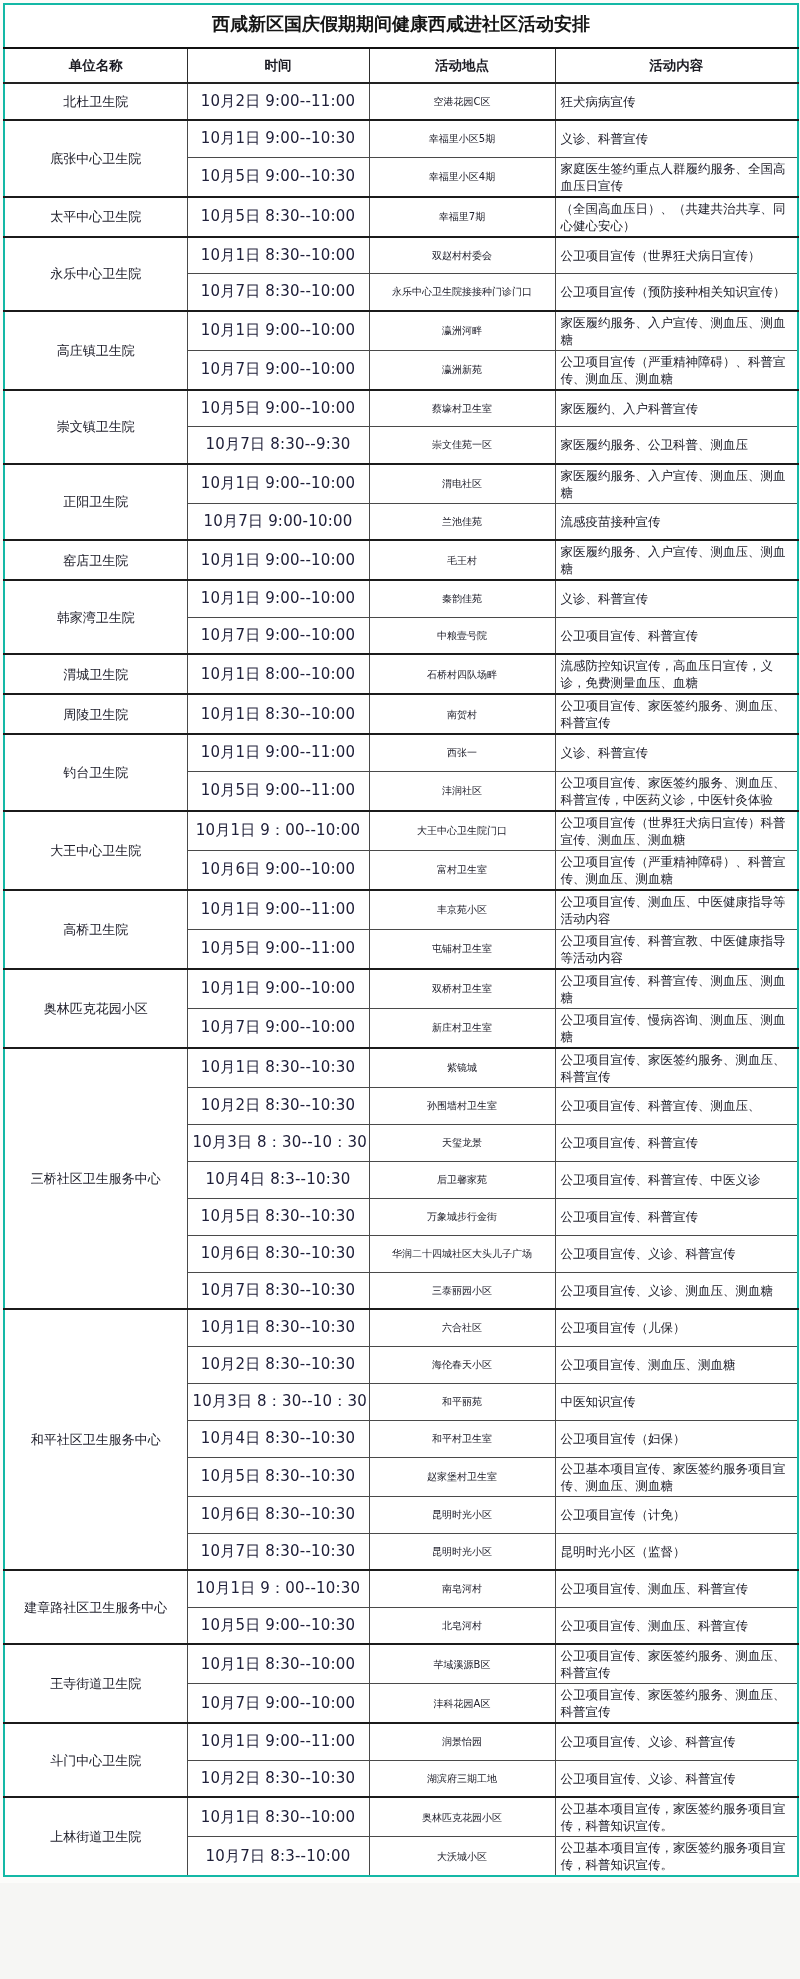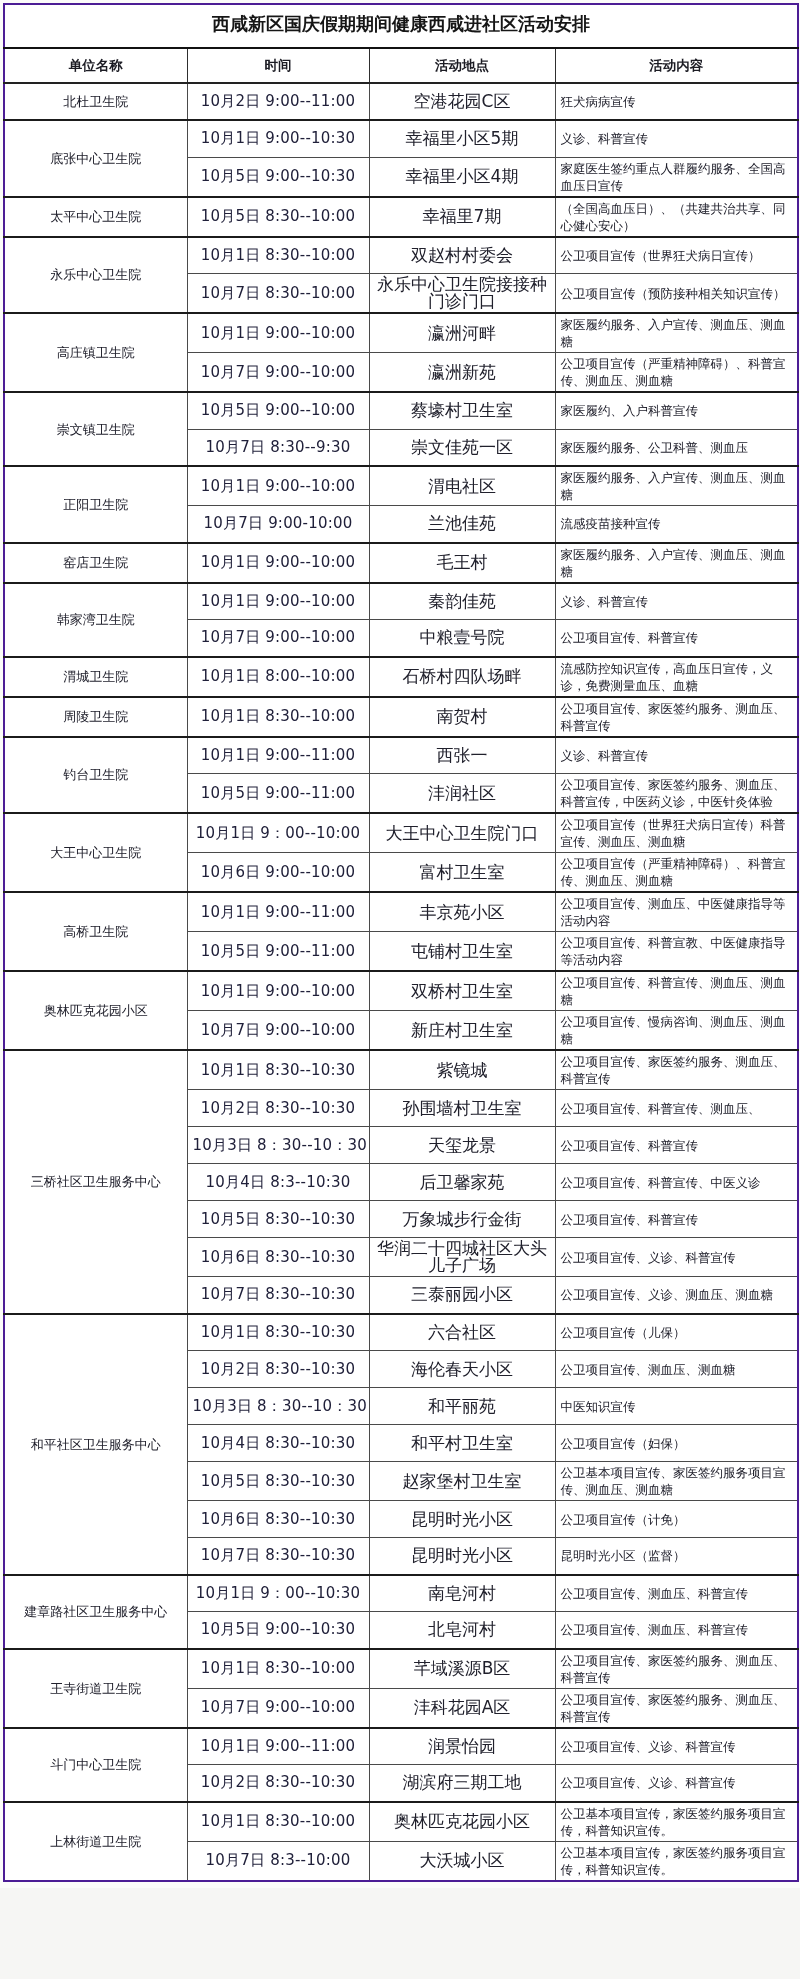"西咸新区国庆假期期间健康西咸进社区活动安排" table { border: 2px solid #4c1d95 -> 2px solid #14b8a6 }
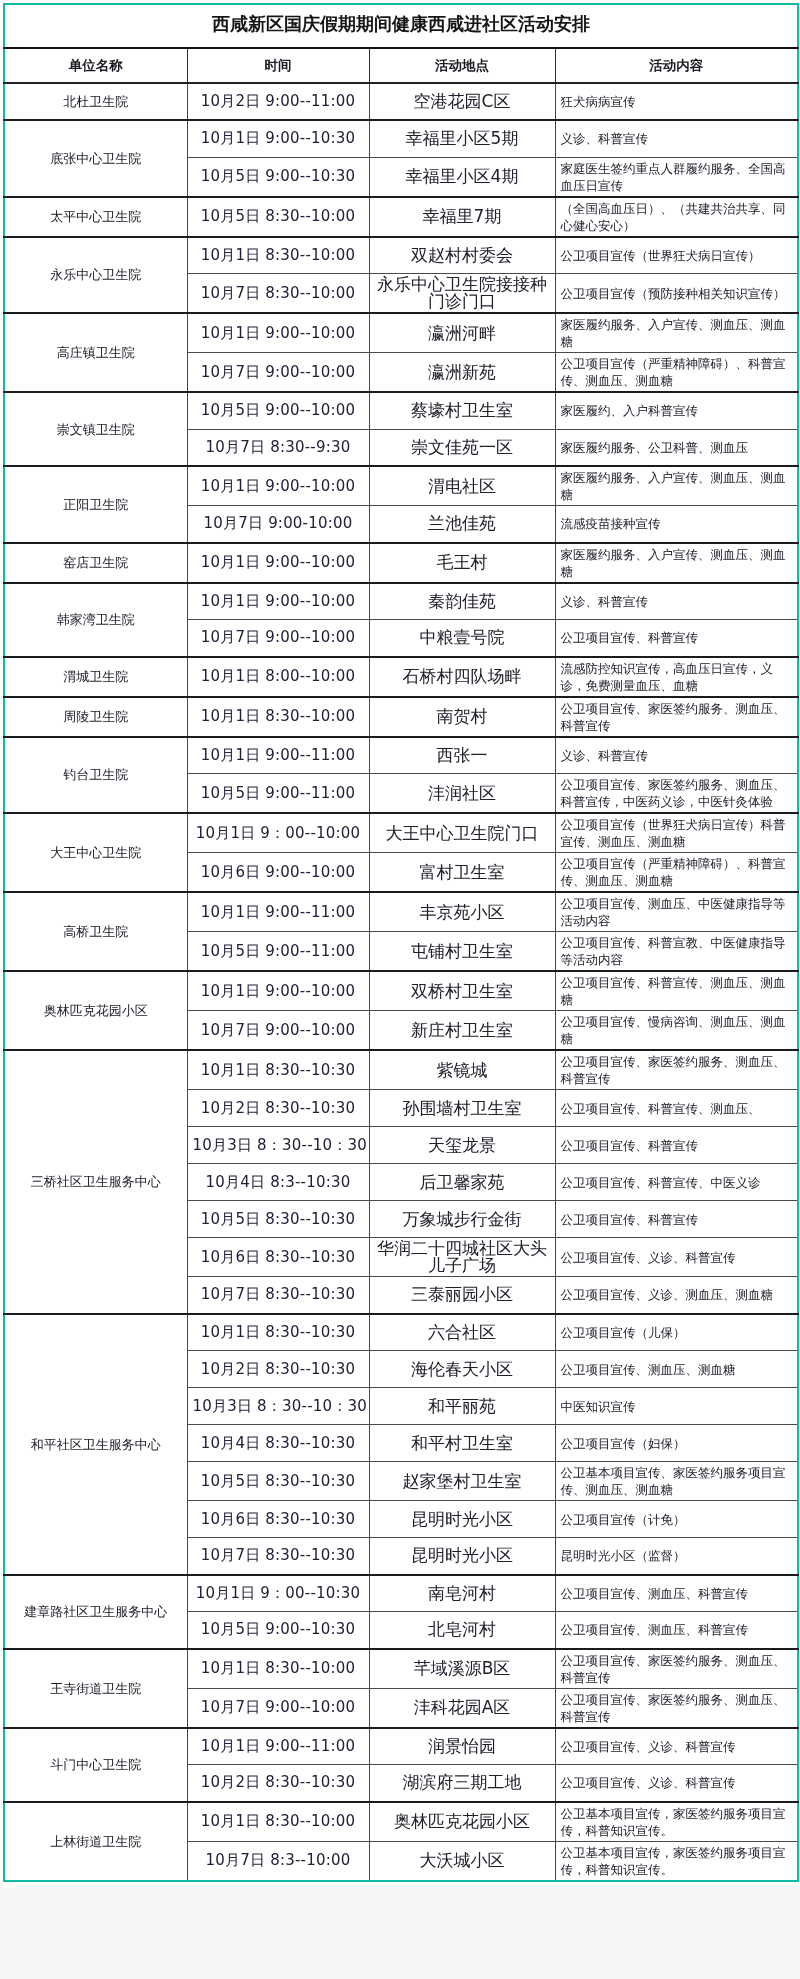"空港花园C区" td.place-cell { font-size: 17px -> 10px }
